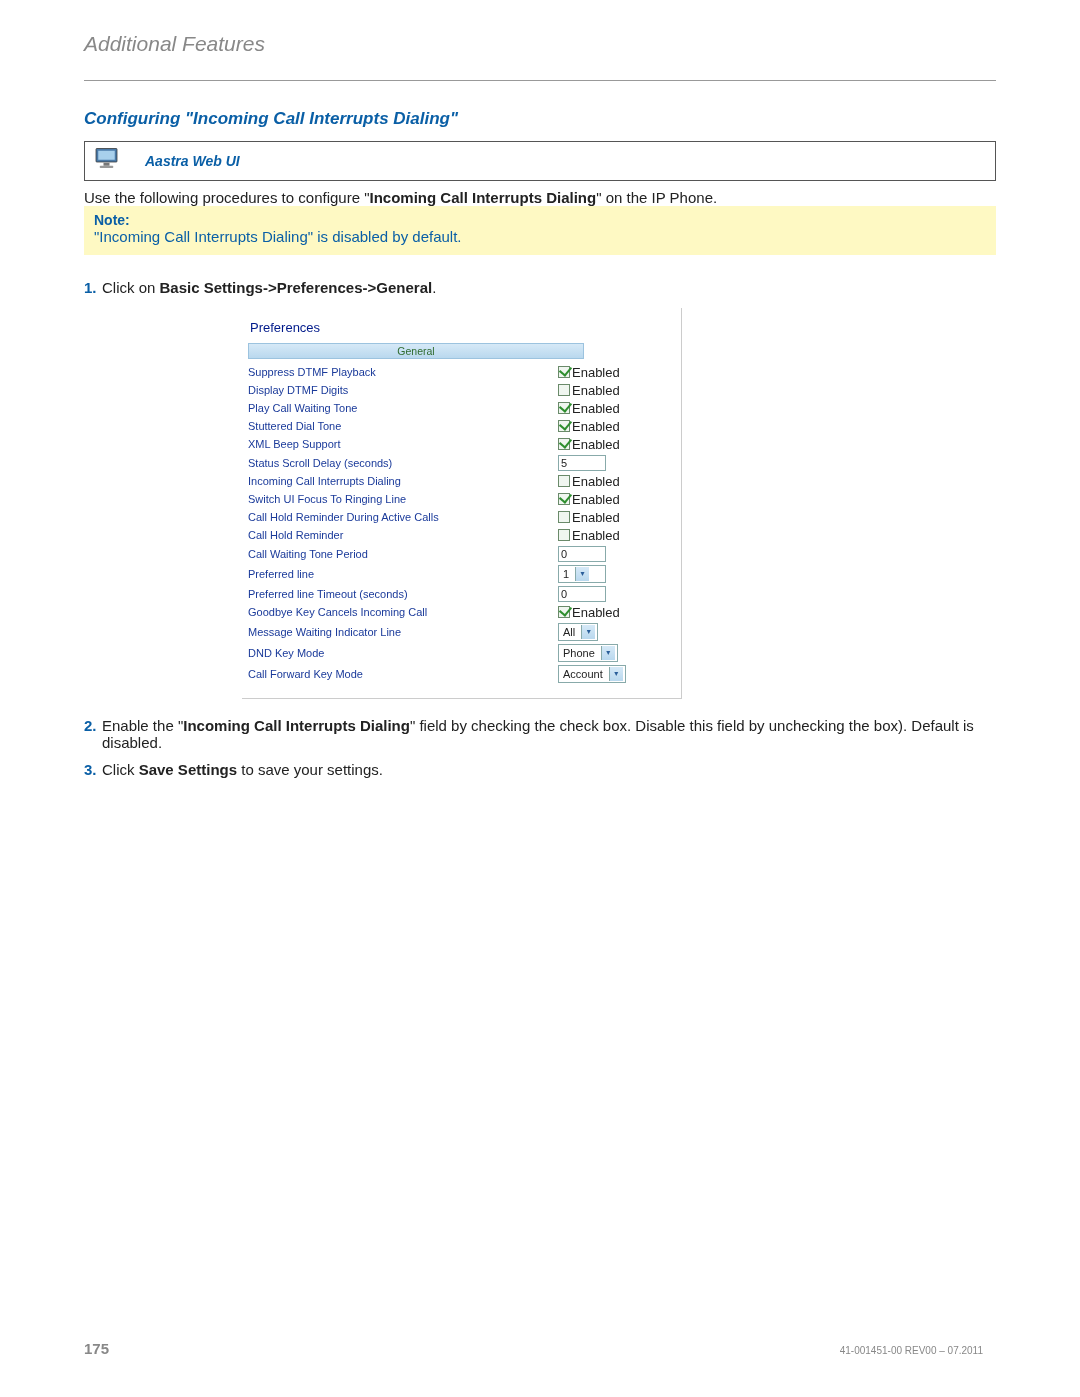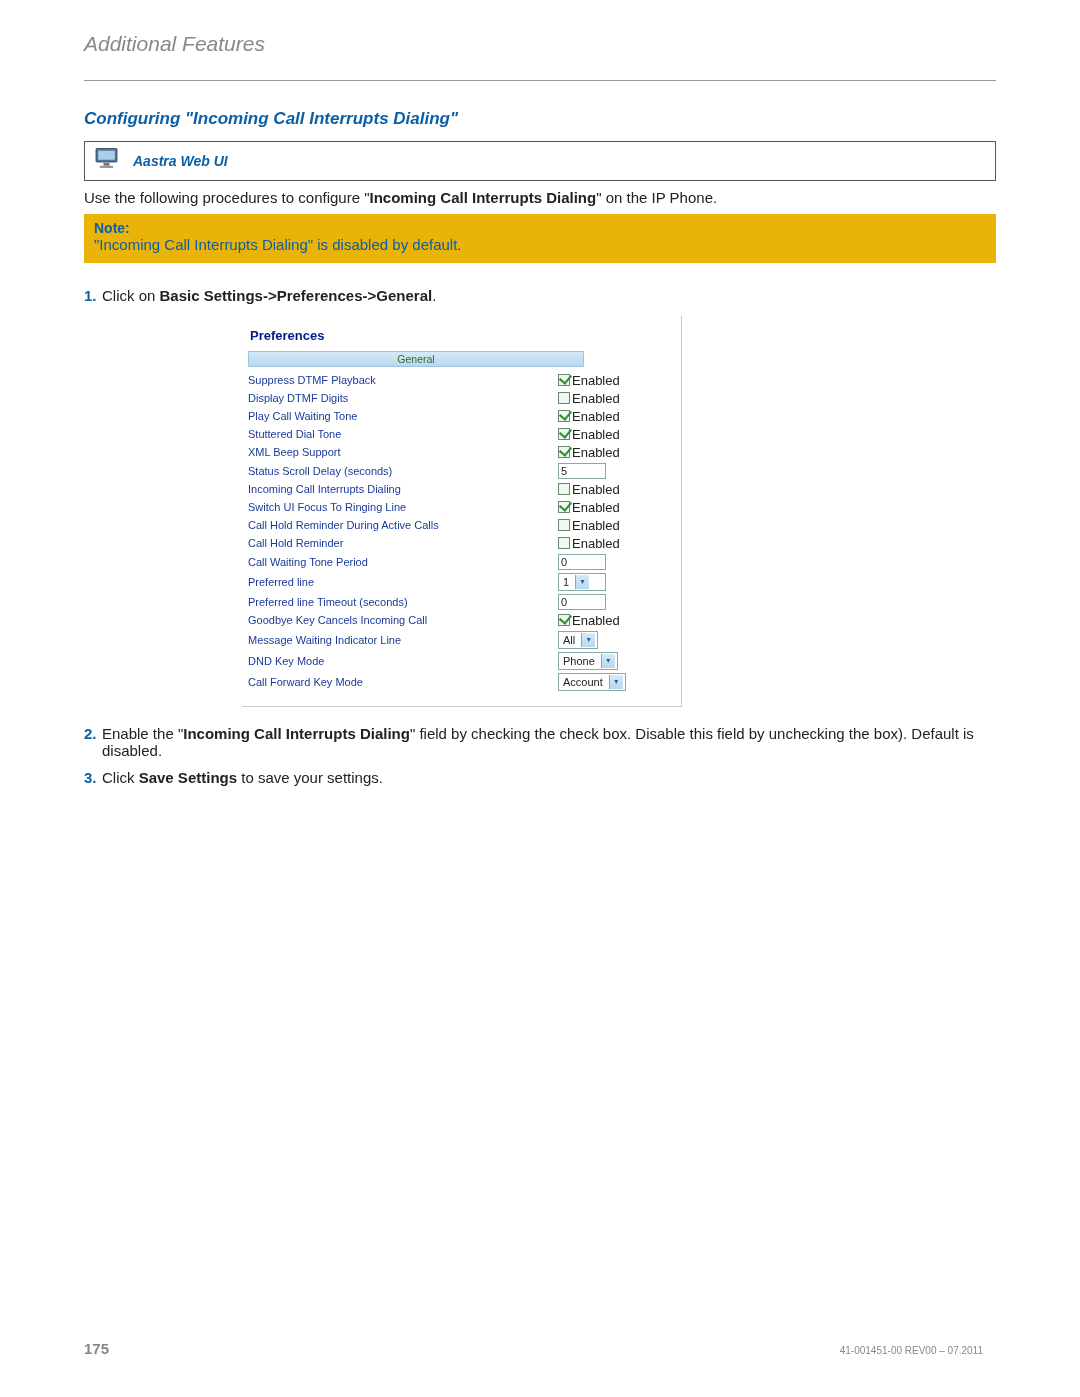"Aastra Web UI" .webui-bar { gap: 10px -> 22px }
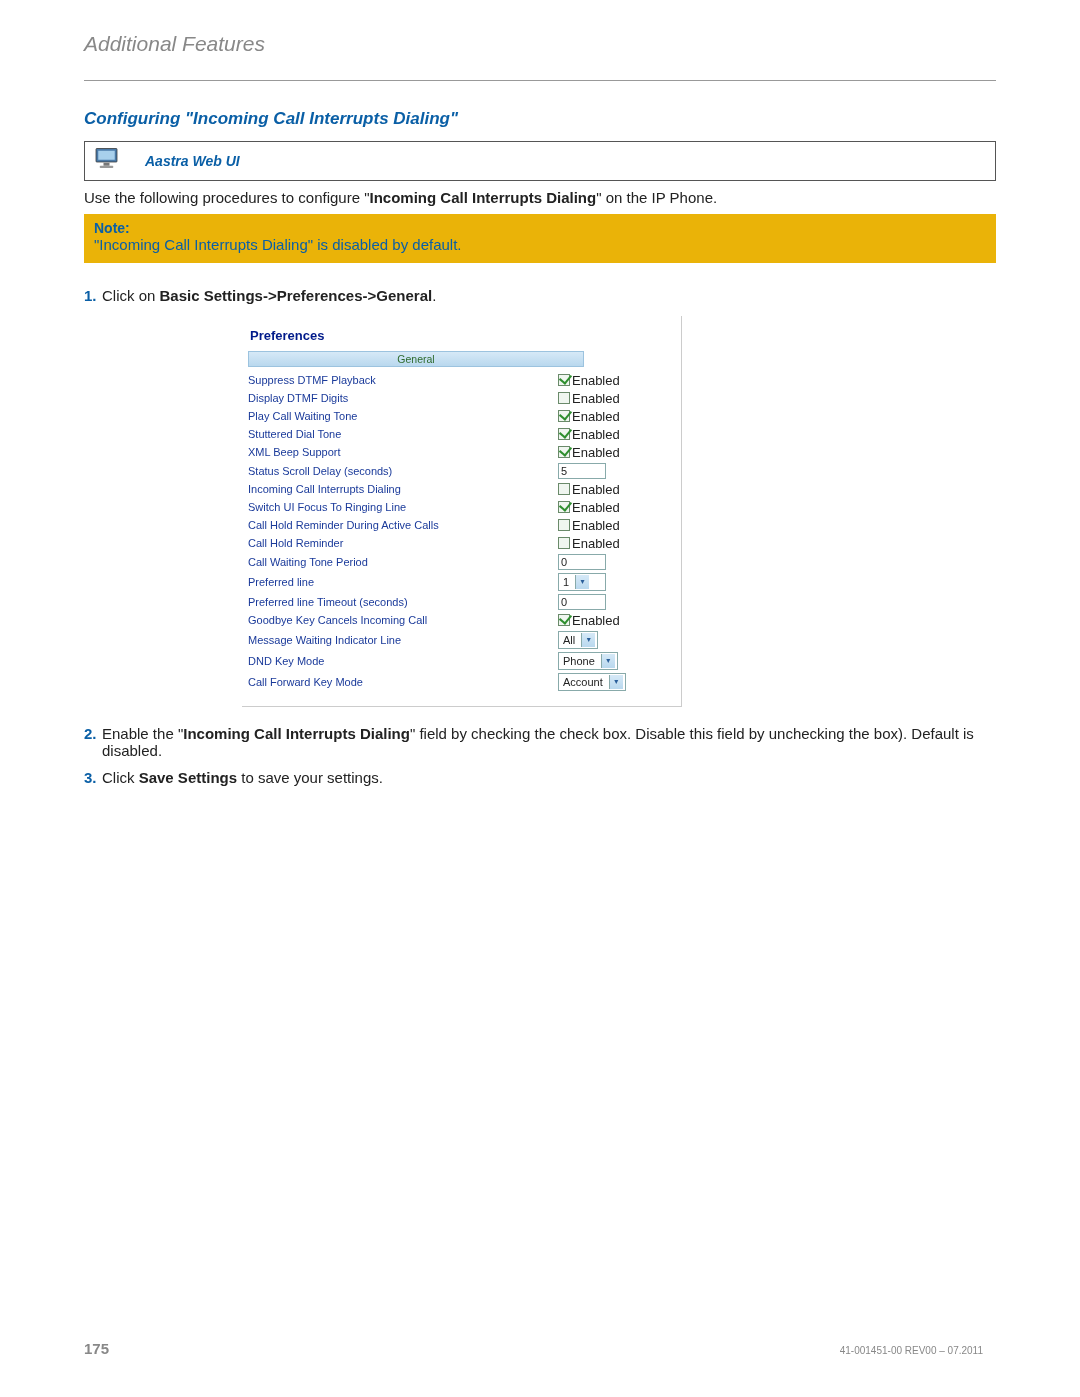"Use the following procedures to" .intro-line { margin-bottom: 8px -> 0 }
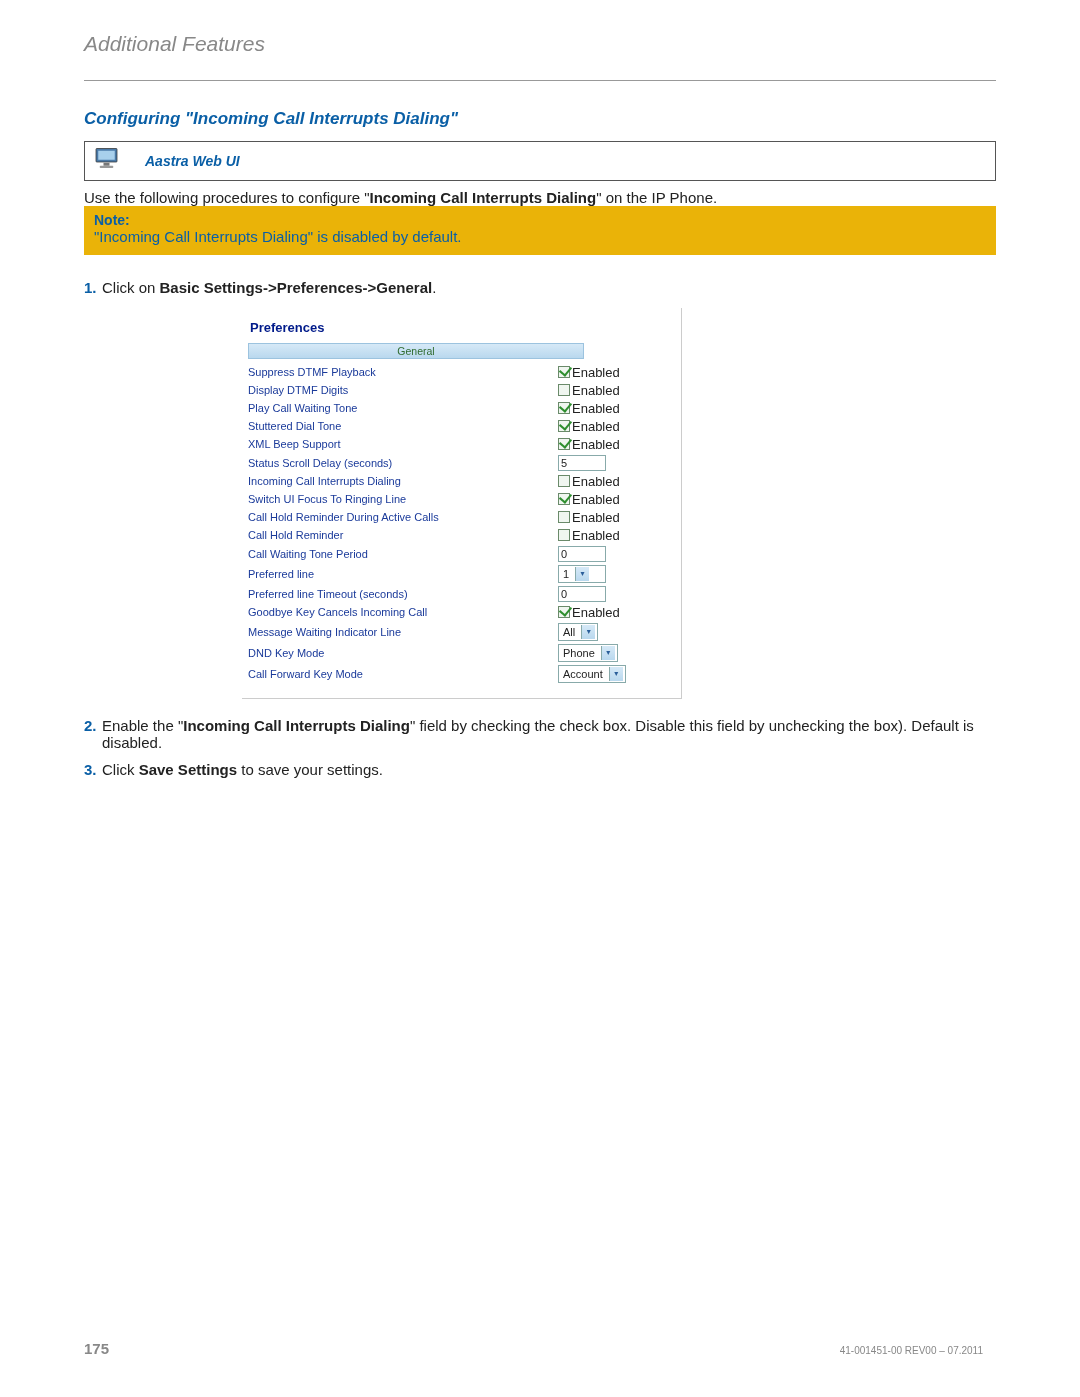"Note:" .note-box { background: #eab308 -> #fef9c3 }
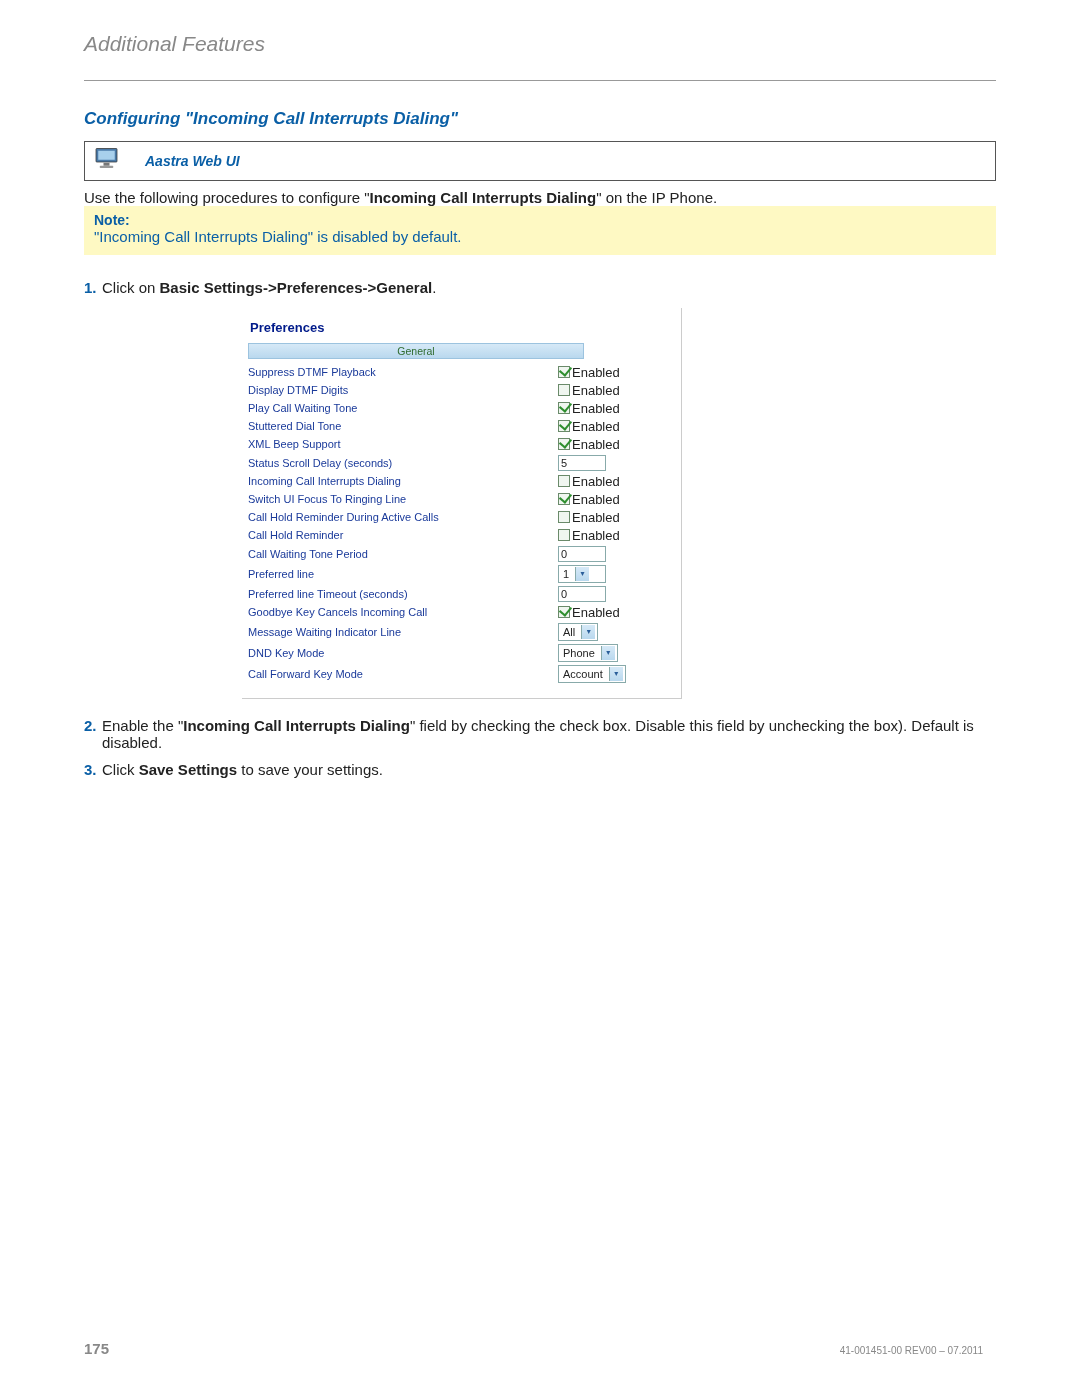"Preferences" .prefs-title { font-weight: 700 -> 400 }
